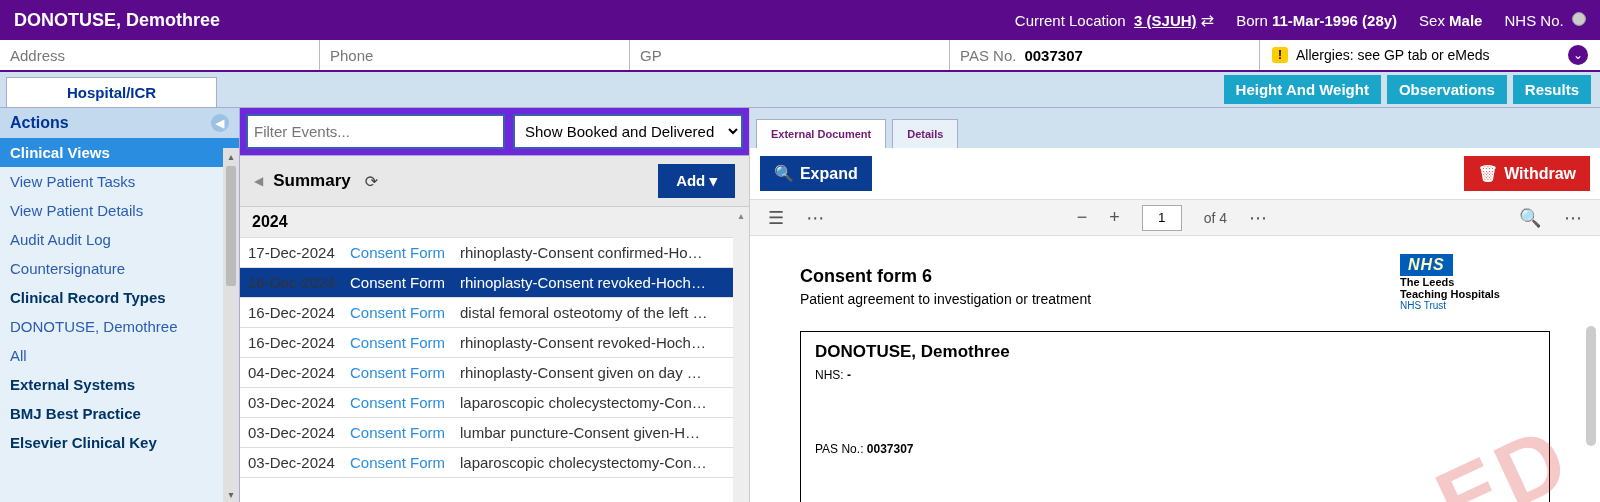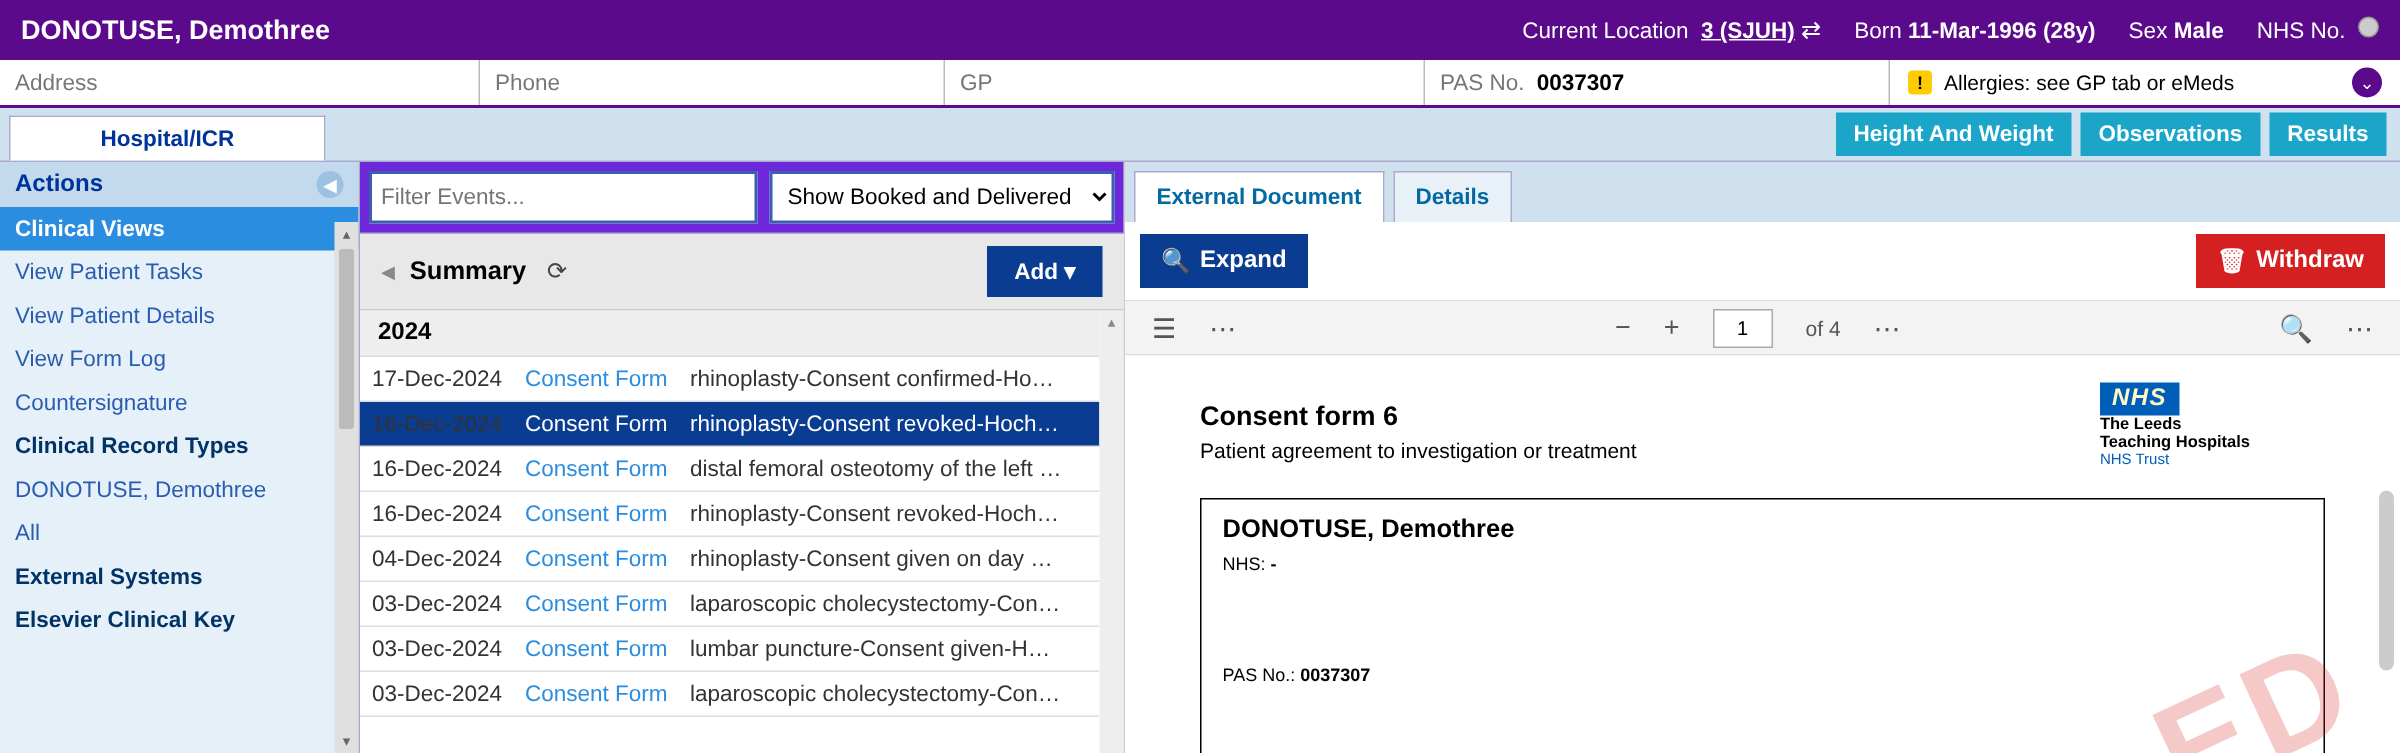"External Document" .doctab { color: #0369a1 -> #701a75; font-size: 15px -> 11px }
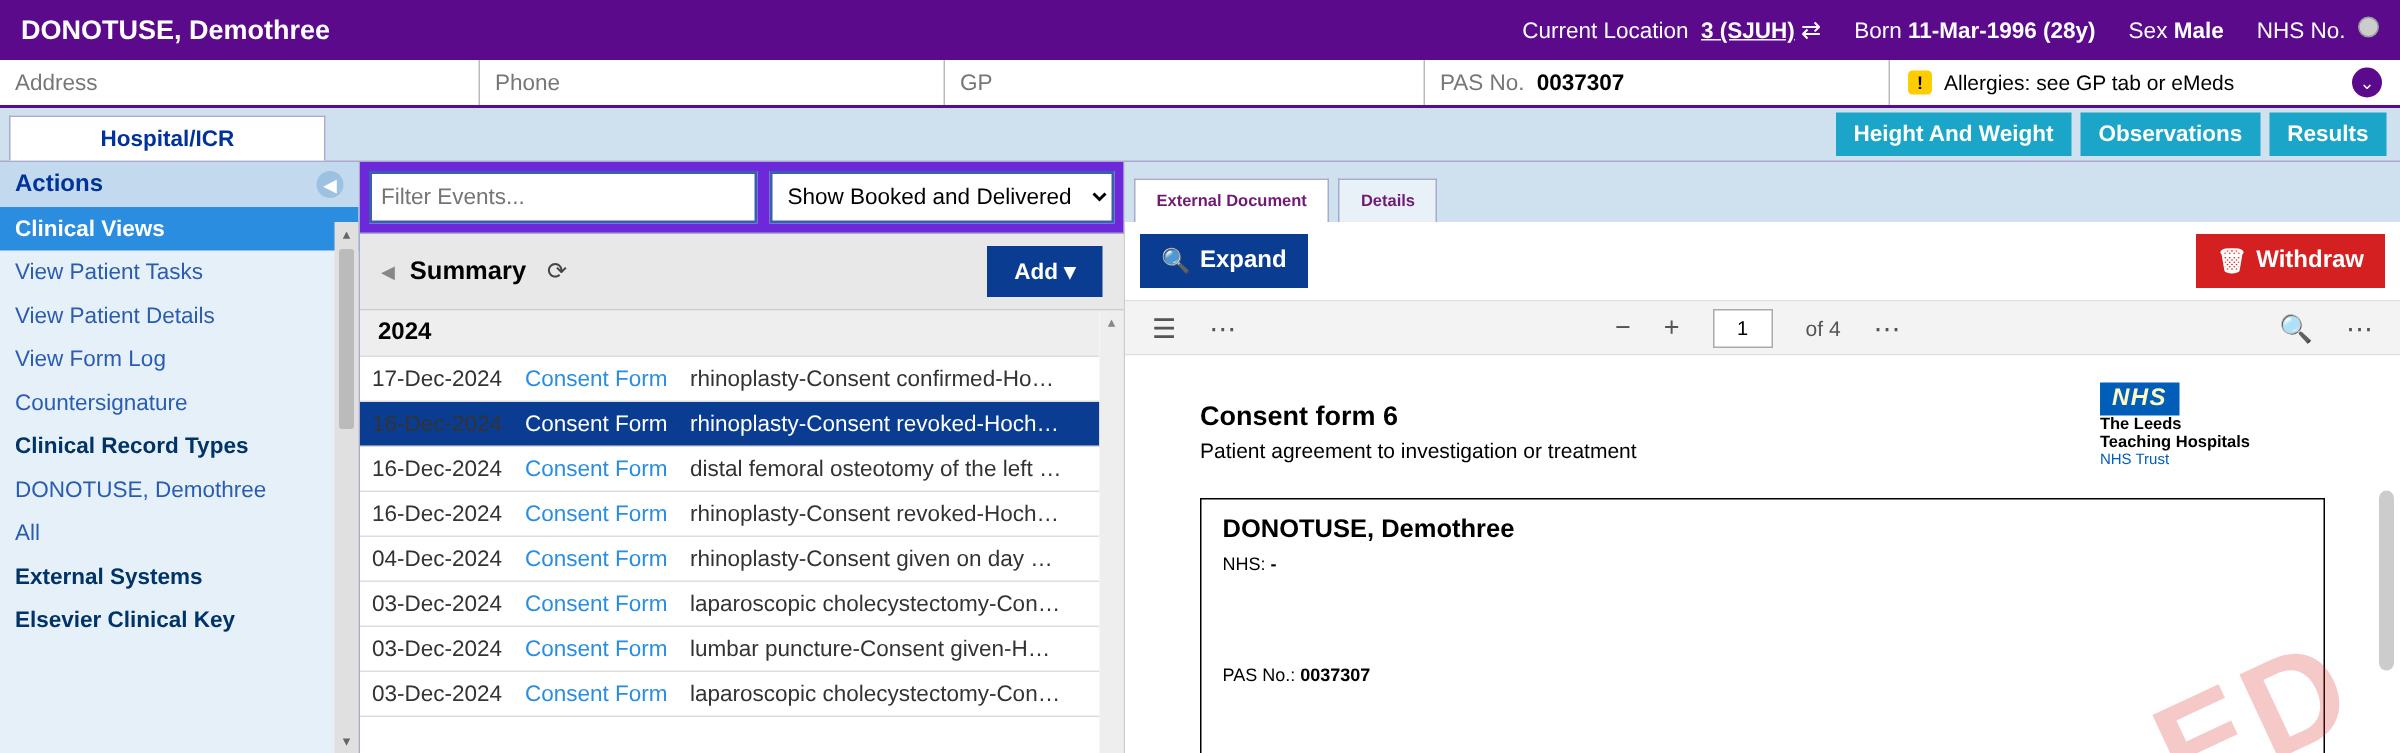"View Form Log" div.sb-item { text: View Form -> Audit Audit }
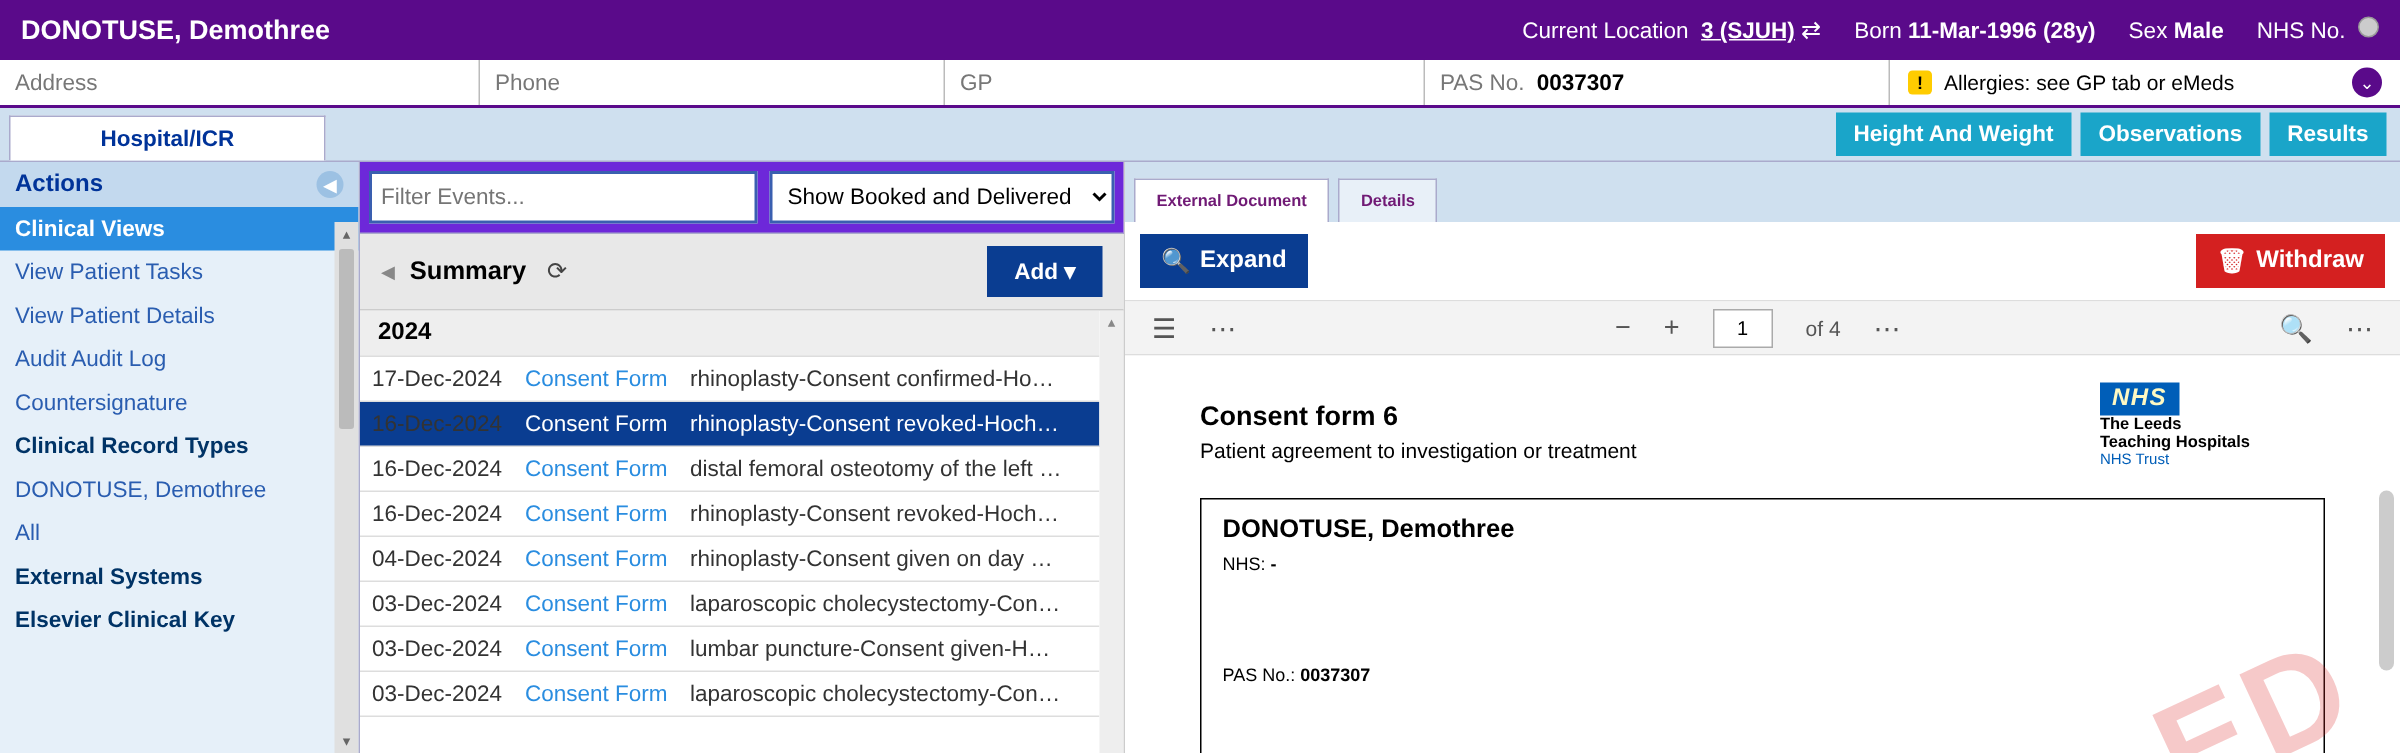"BMJ Best Practice" div.sb-item { html: none -> <div>BMJ Best Practice</div> }
